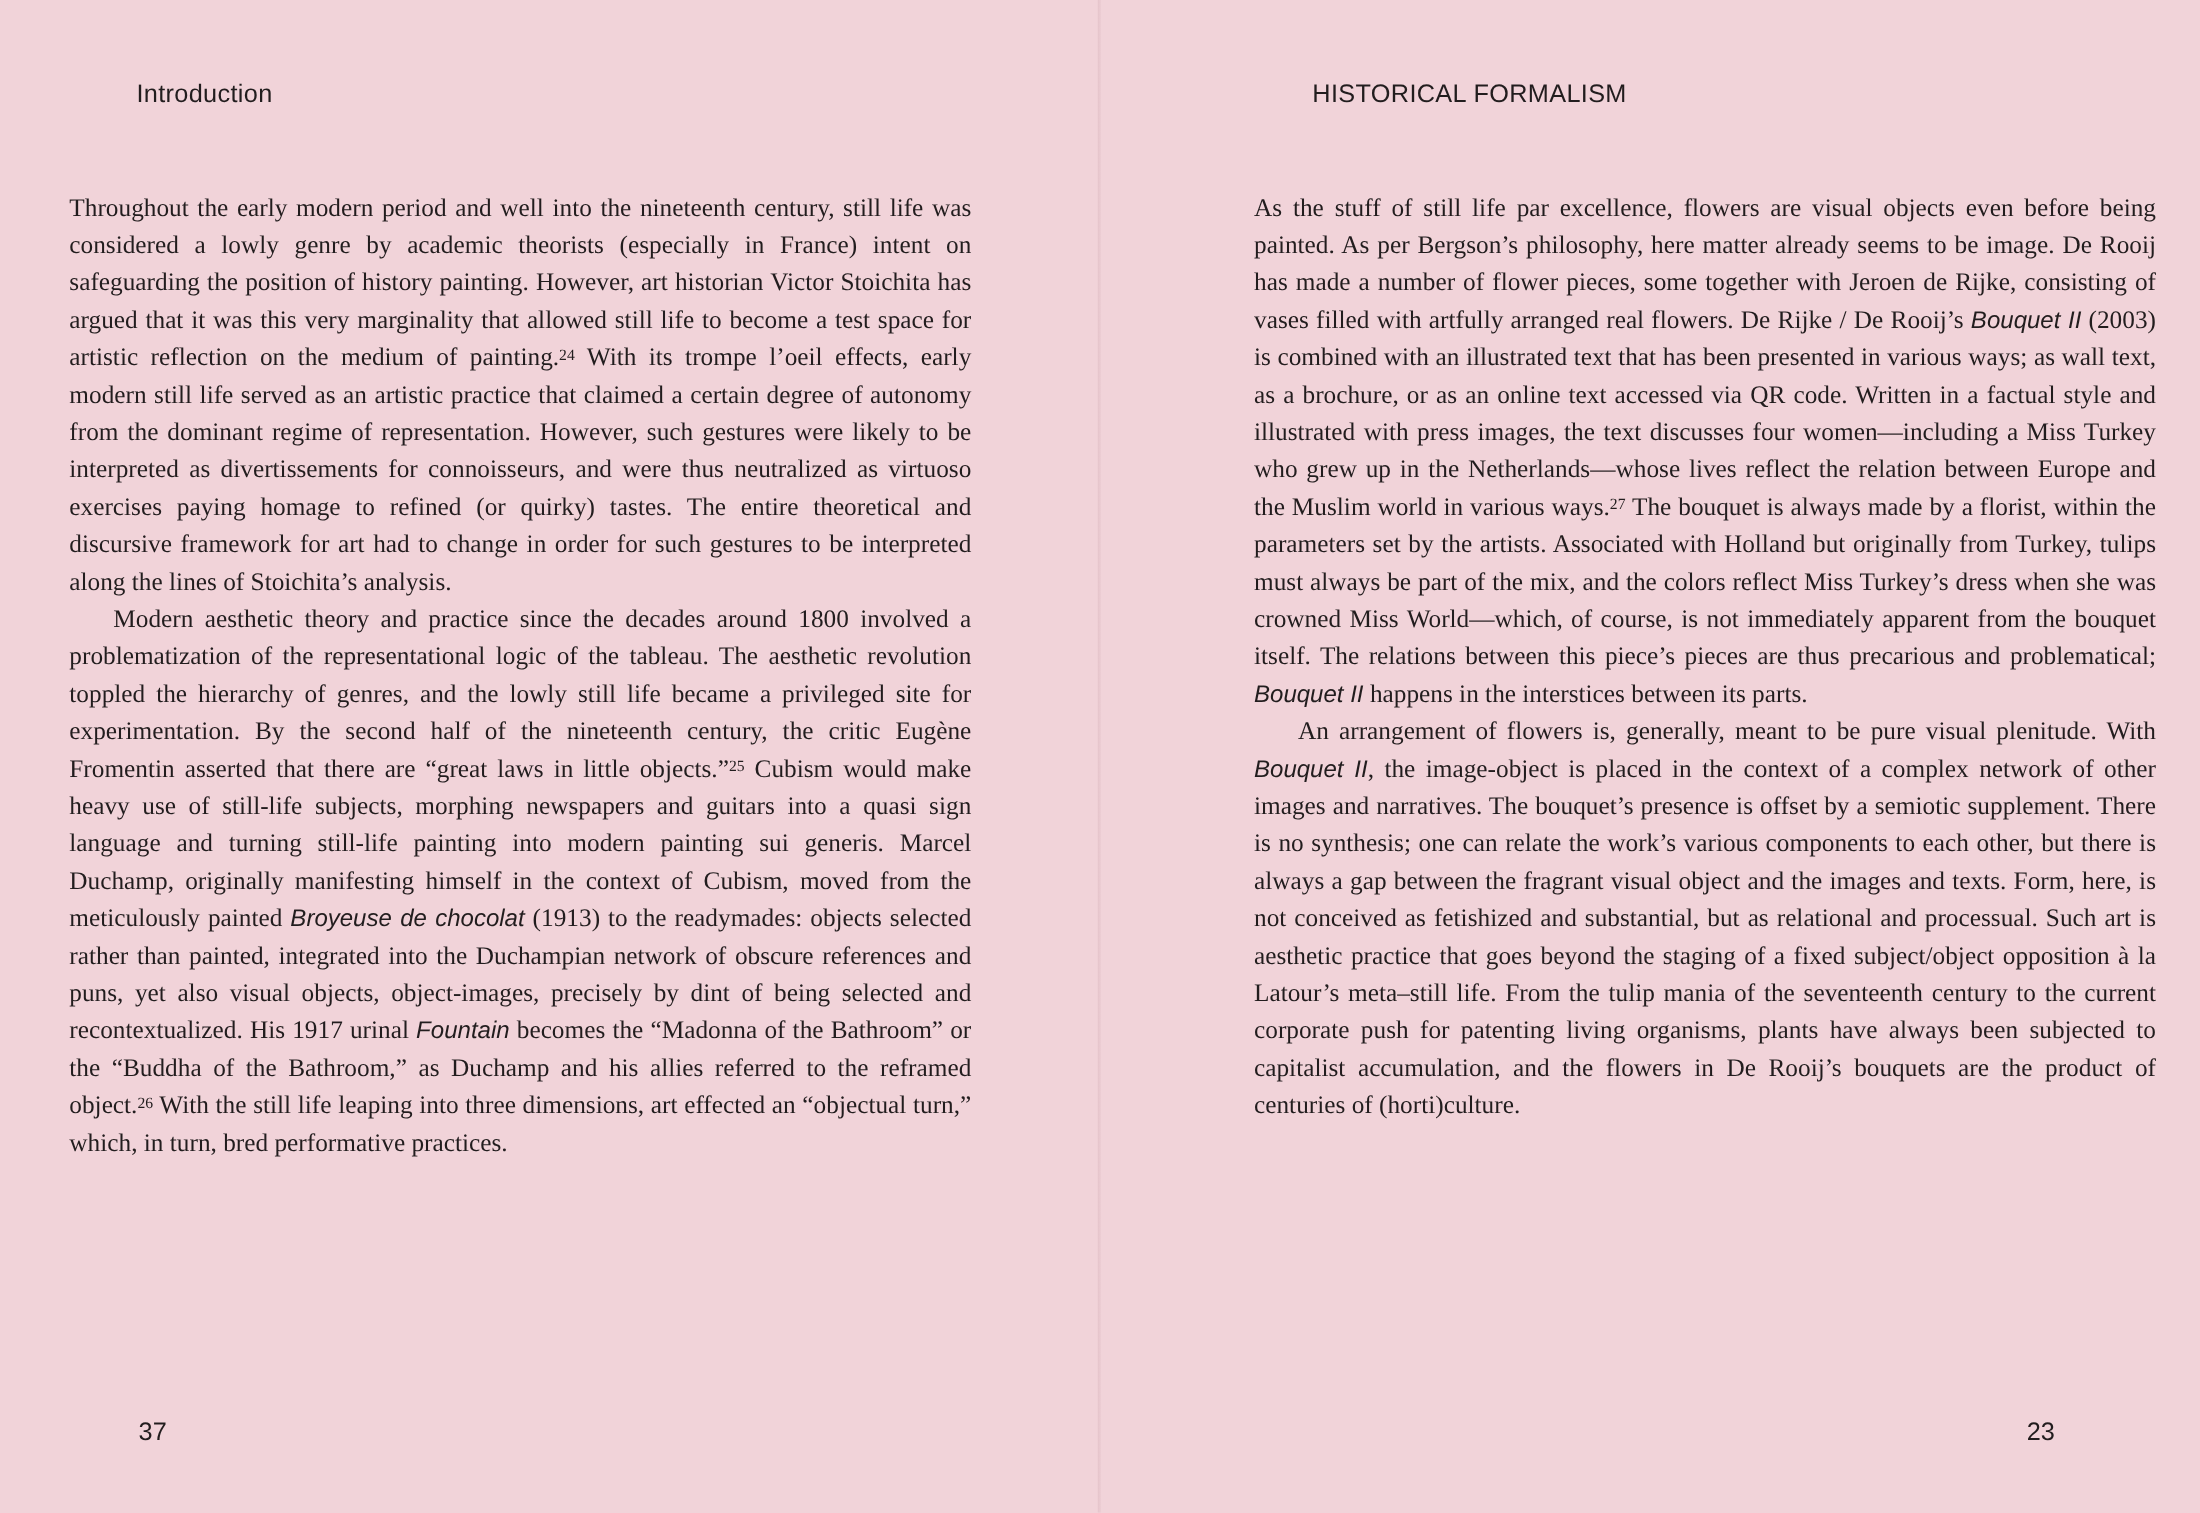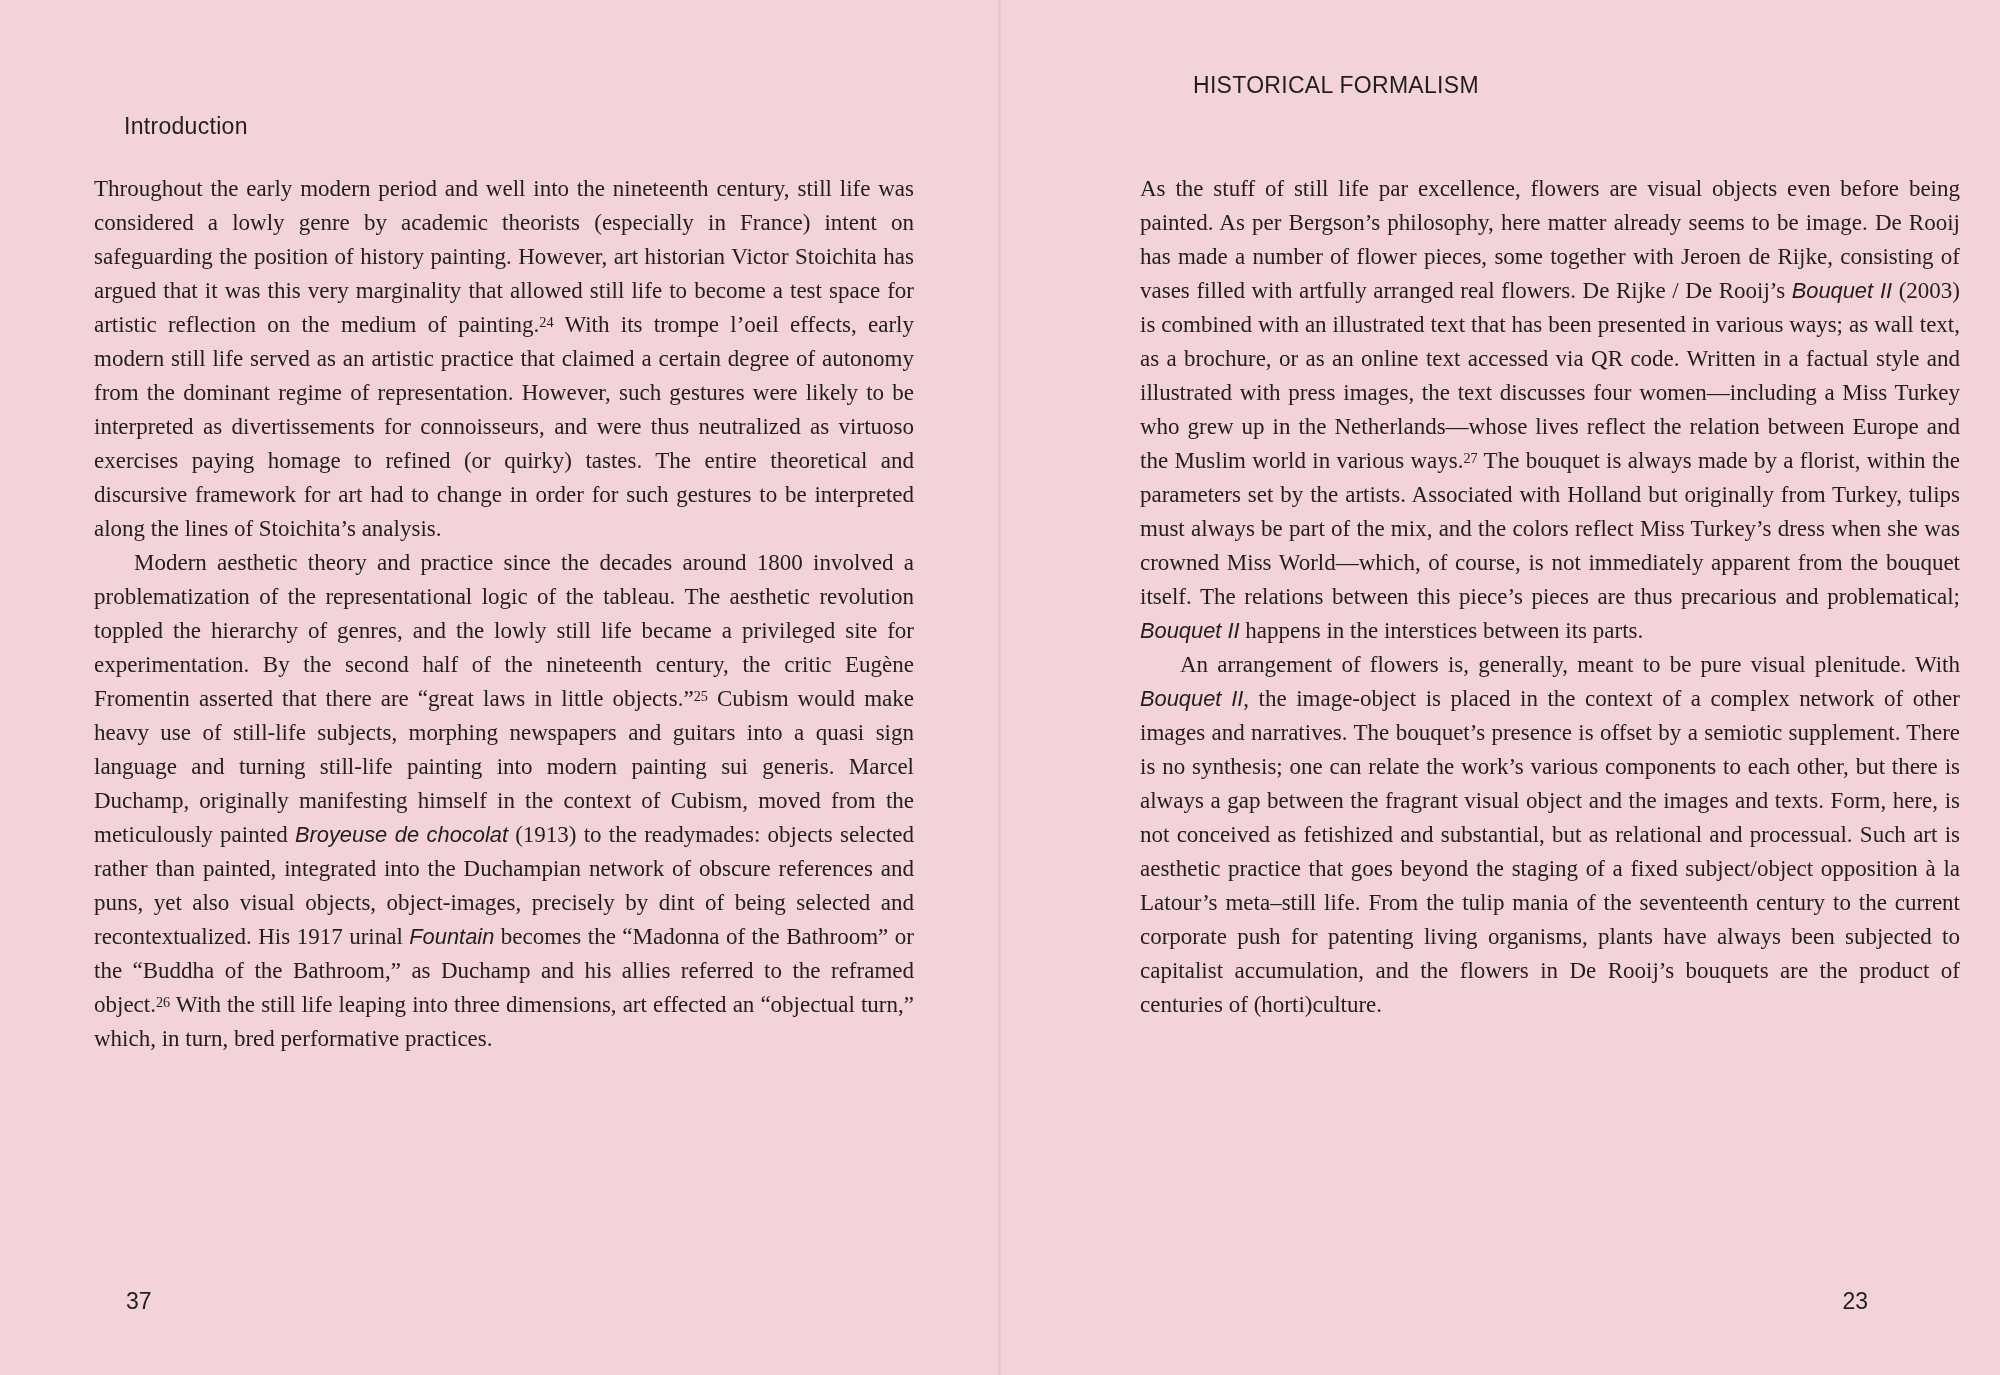"Introduction" .page.left .running-header { margin-top: 41px -> none }
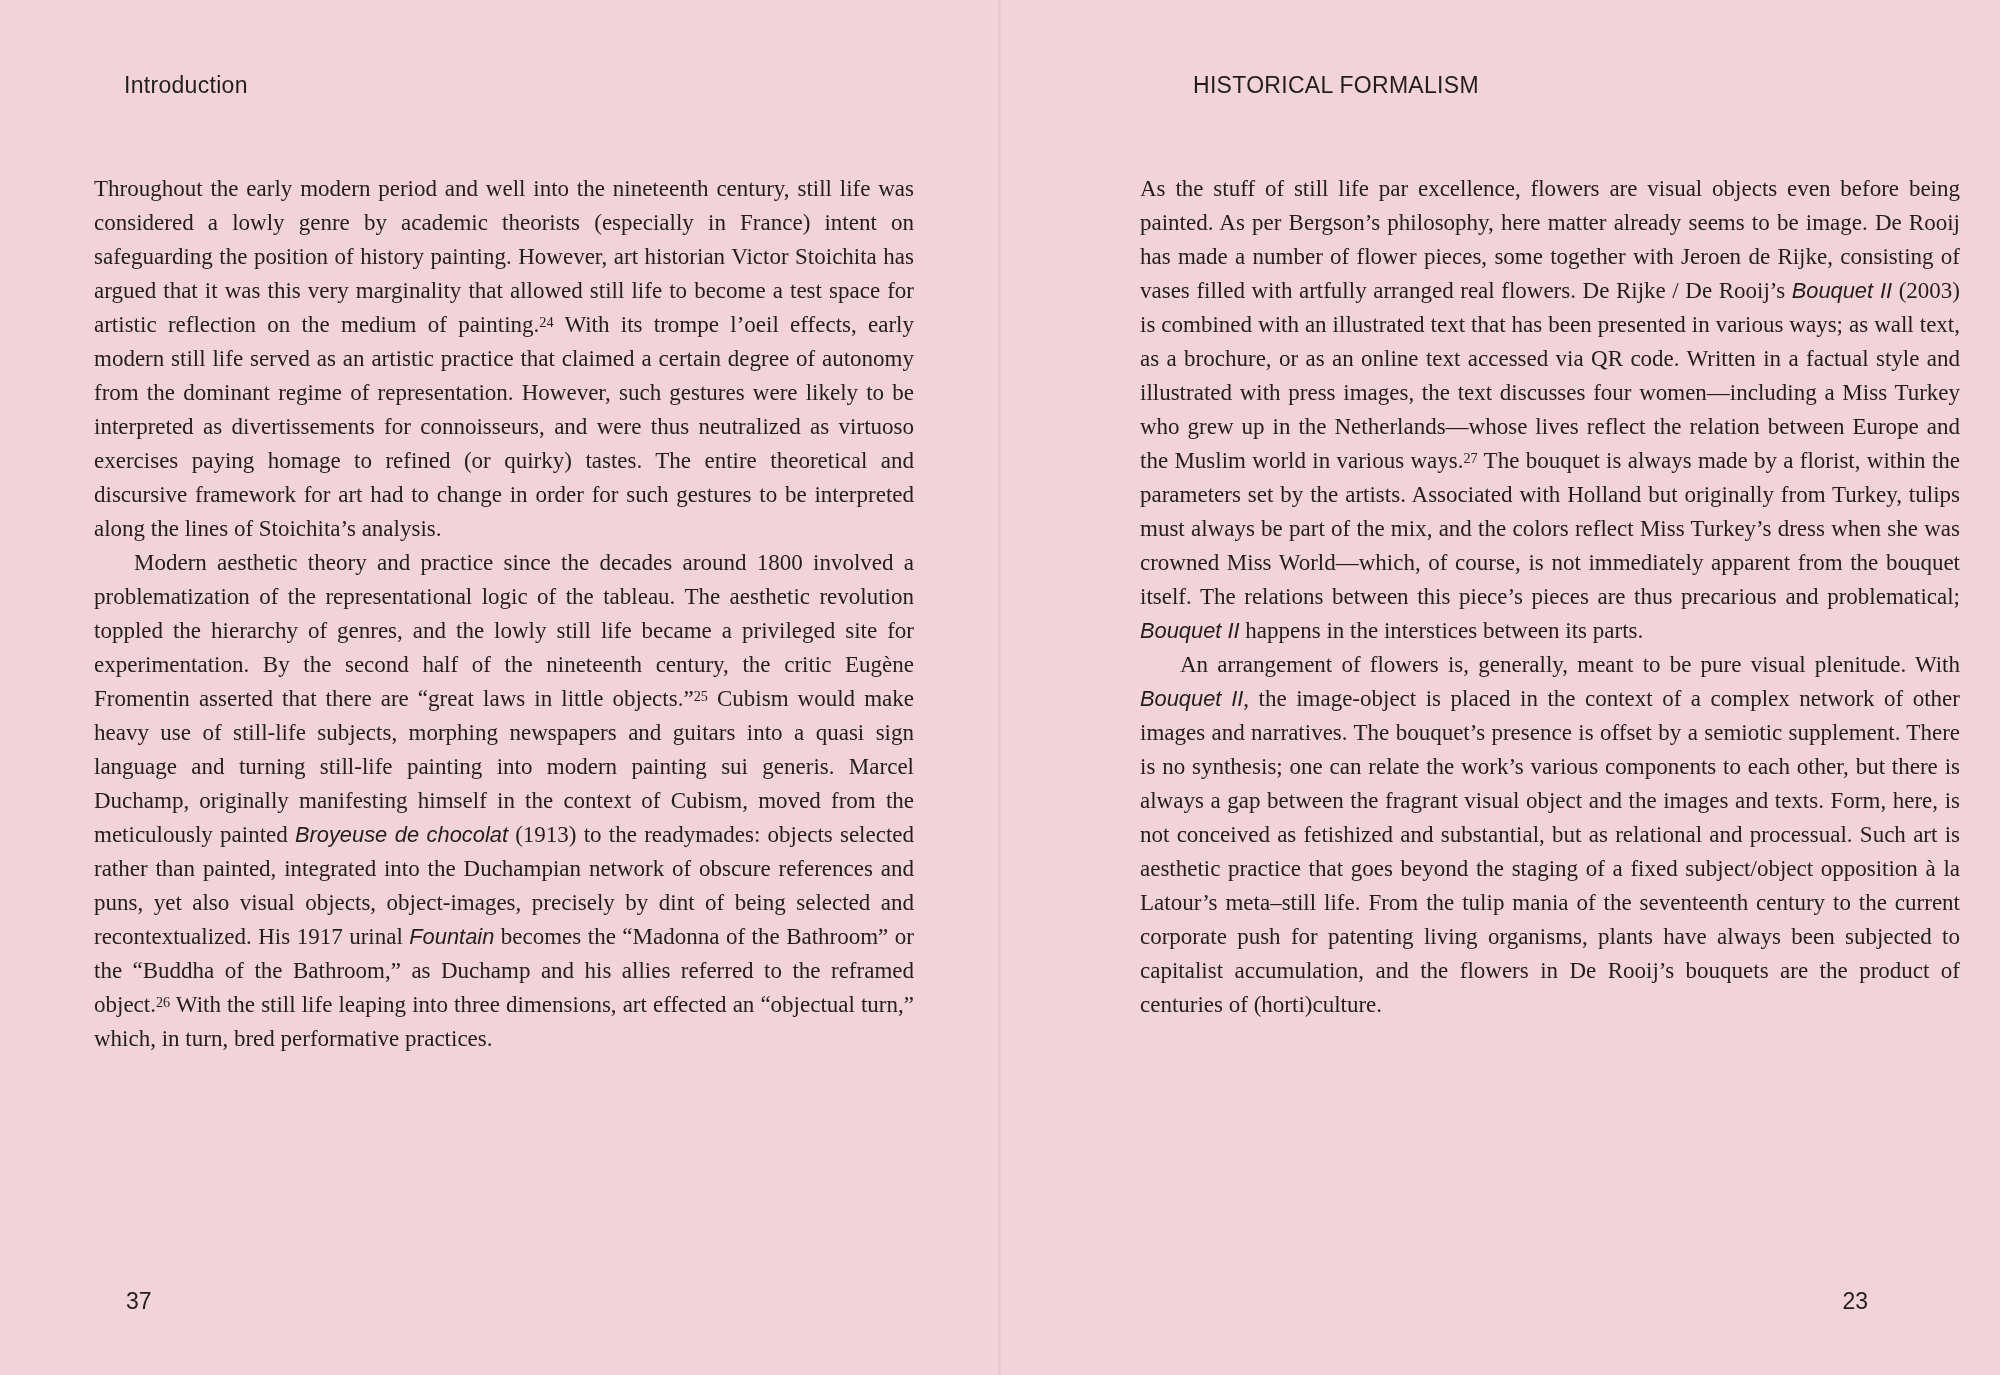"Throughout the early modern period" .page.left .textblock { margin-left: 31px -> none }
